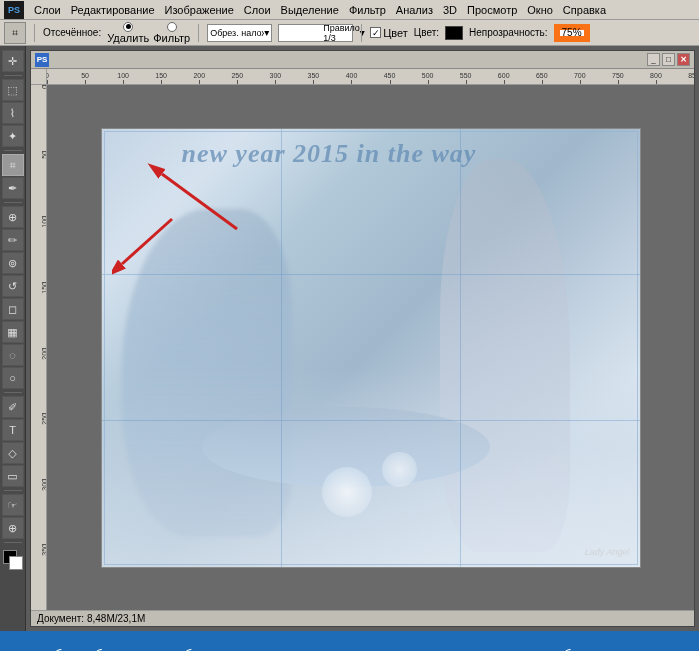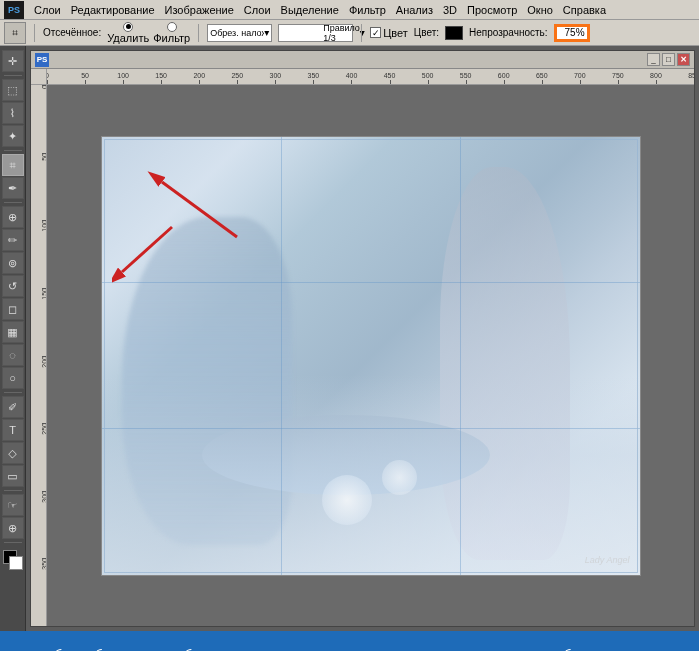"75%" .opacity-input { border: 3px solid #f97316 -> 6px solid #f97316 }
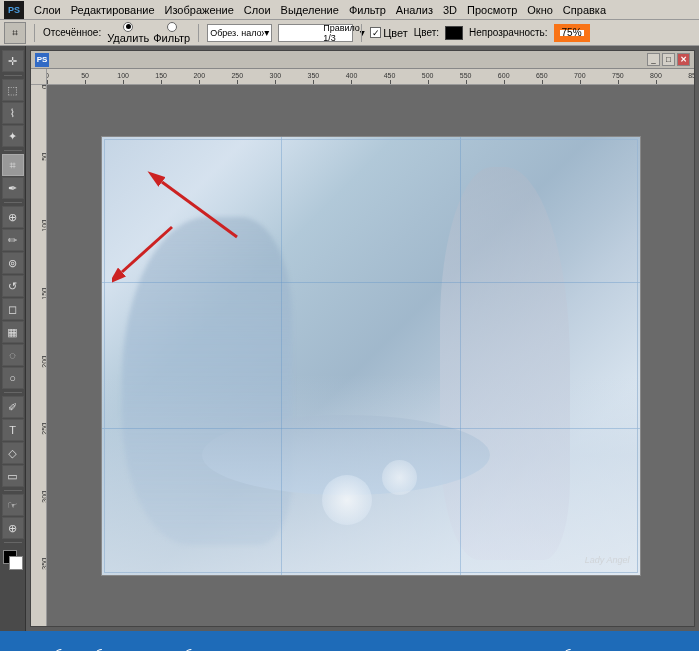"new year 2015 in the" div.canvas-title-text { html: none -> <div>new year 2015 in the way</div> }
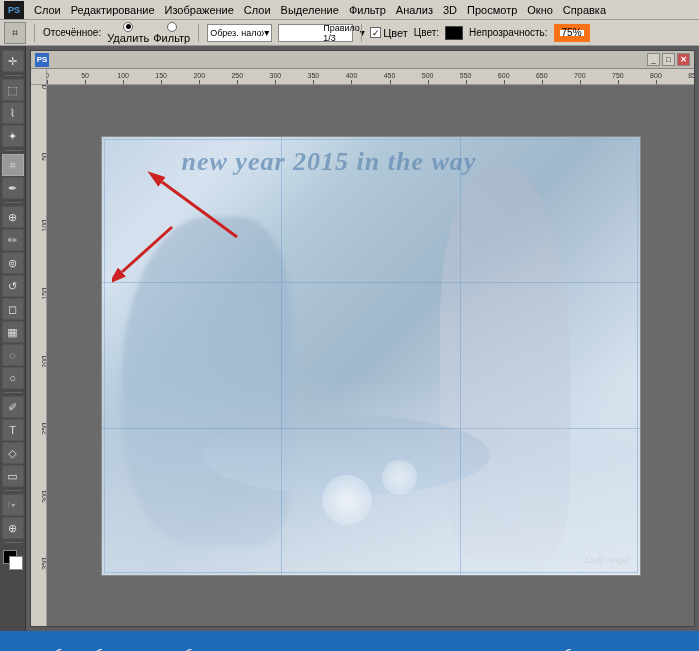"Документ: 8,48М/23,1М" div.doc-status { html: none -> <div> <span>Документ: 8,48М/23,1М</span> </div> }
